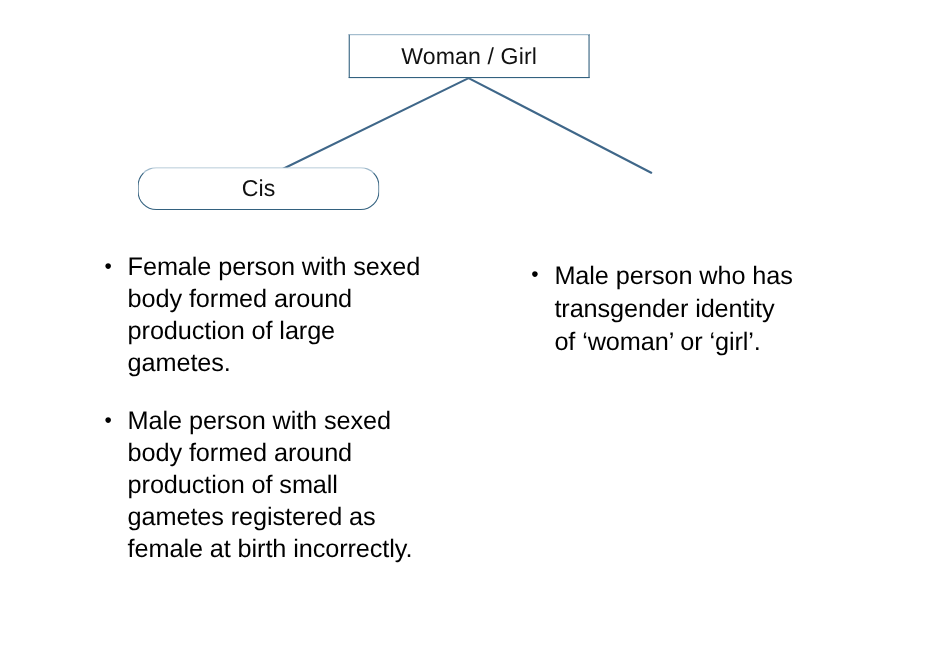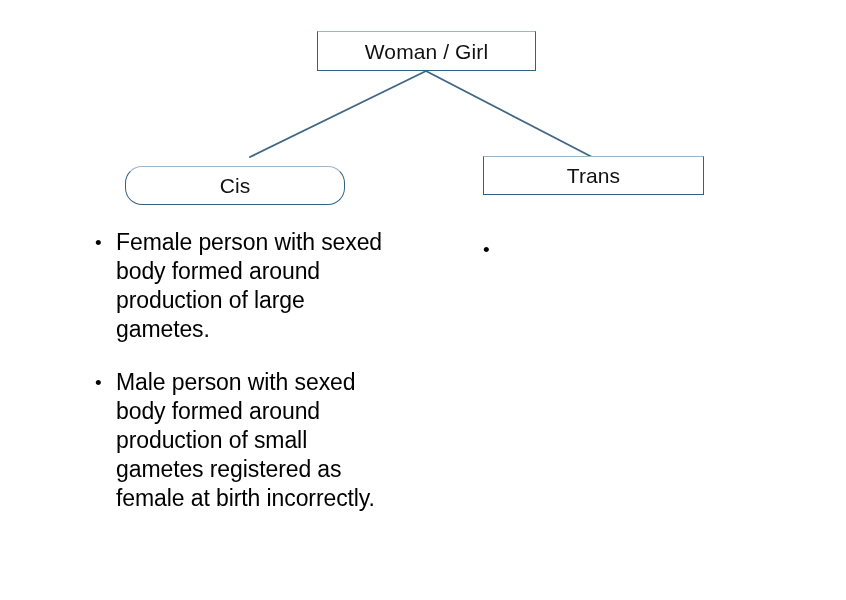"Cis" #node-cis { top: 166px -> 152px }
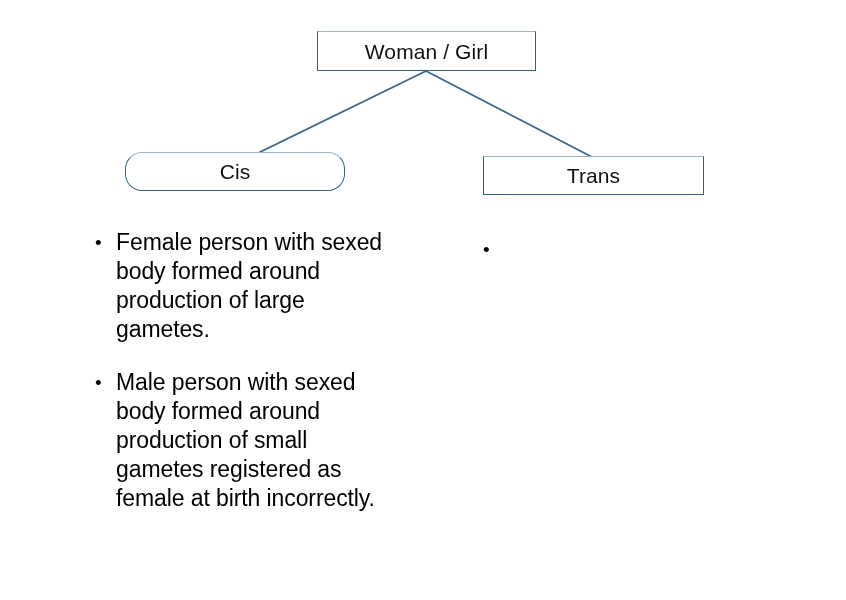"Trans" div.node-box { html: <div> <span>Trans</span> </div> -> none }
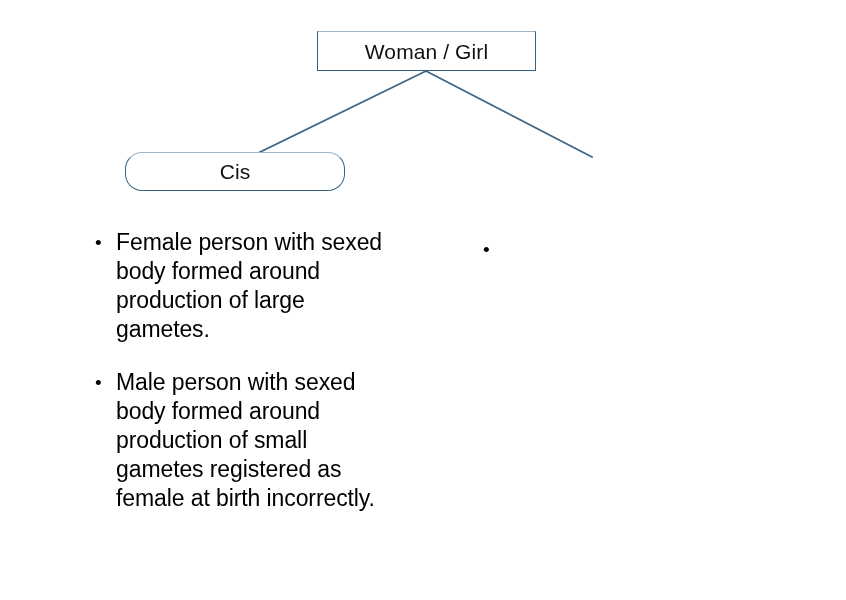"Male person who has transgender" span.bullet-text { html: none -> <span>Male person who has transgender identity of ‘woman’ or ‘girl’.</span> }
